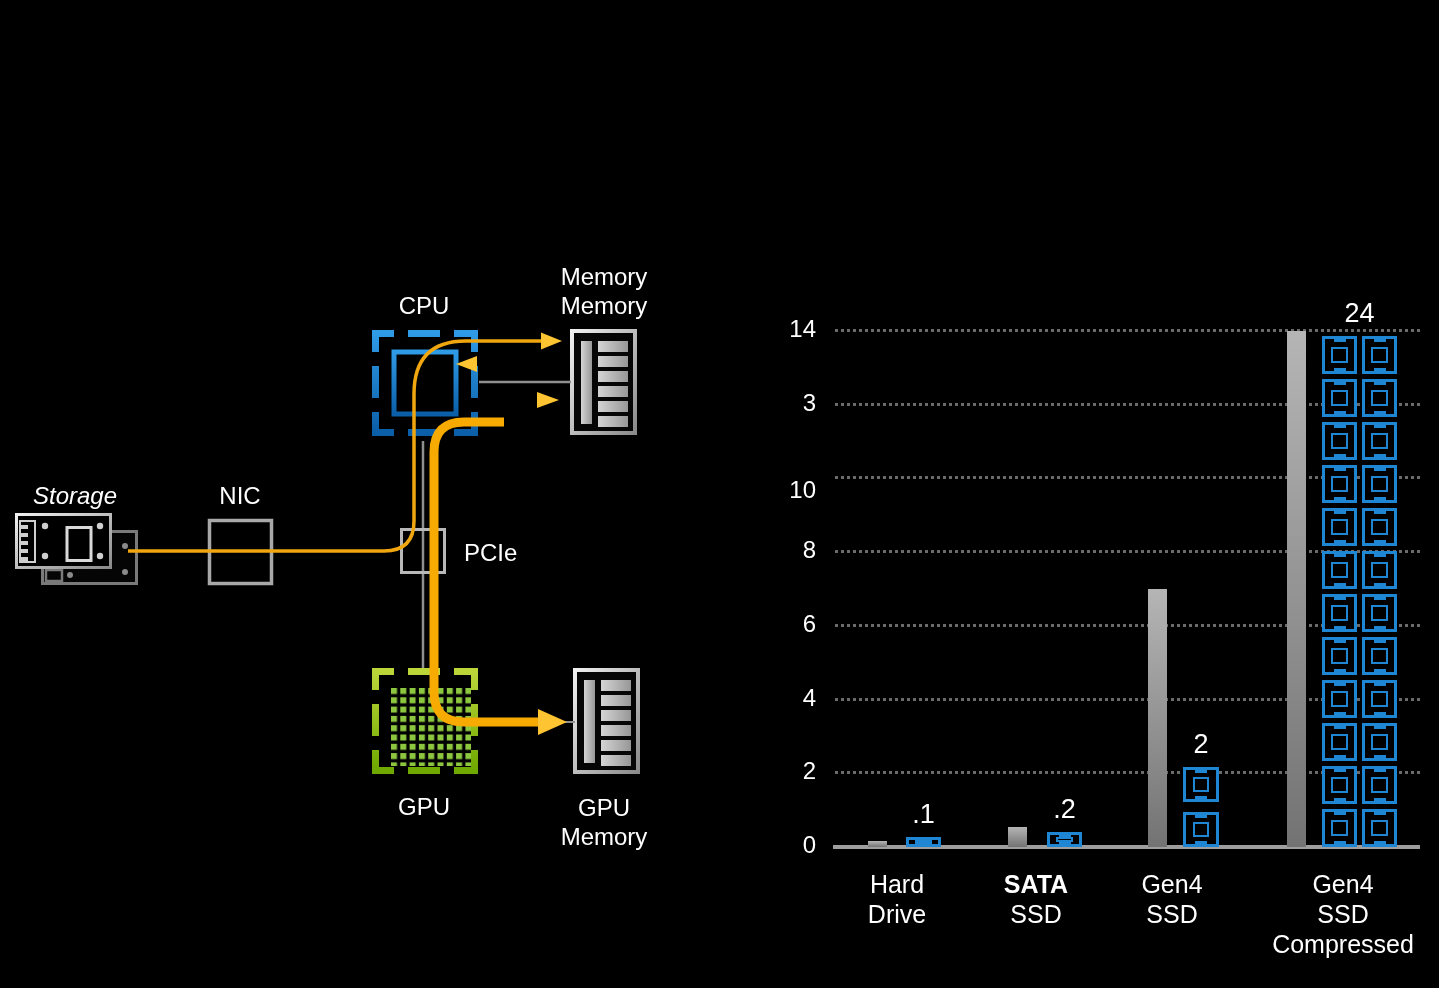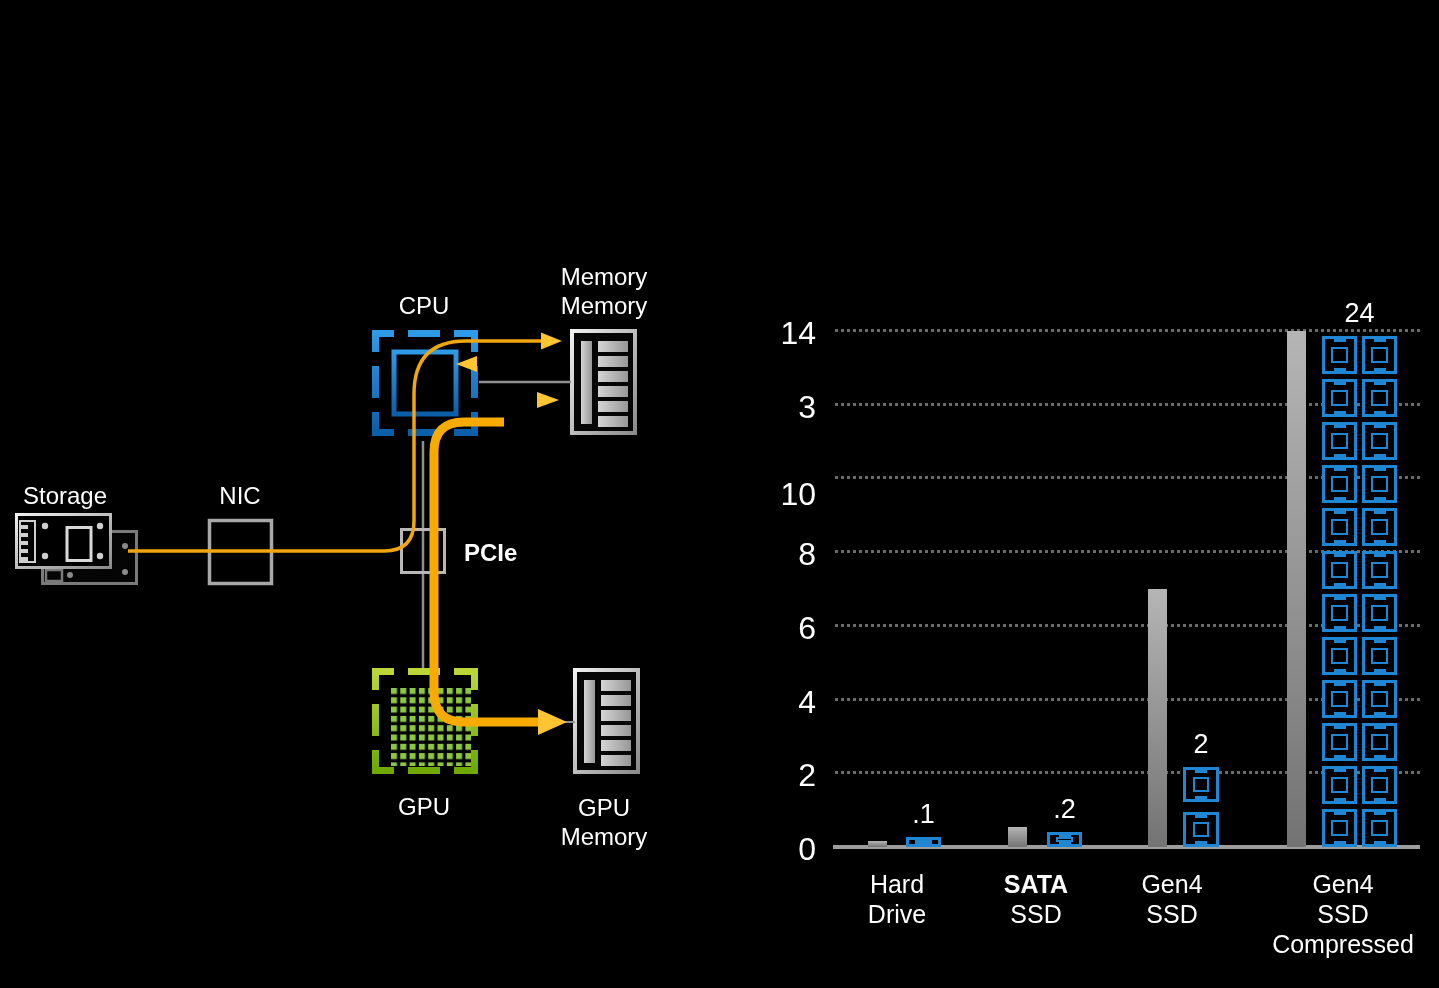"14" .ytick { font-size: 32px -> 24px }
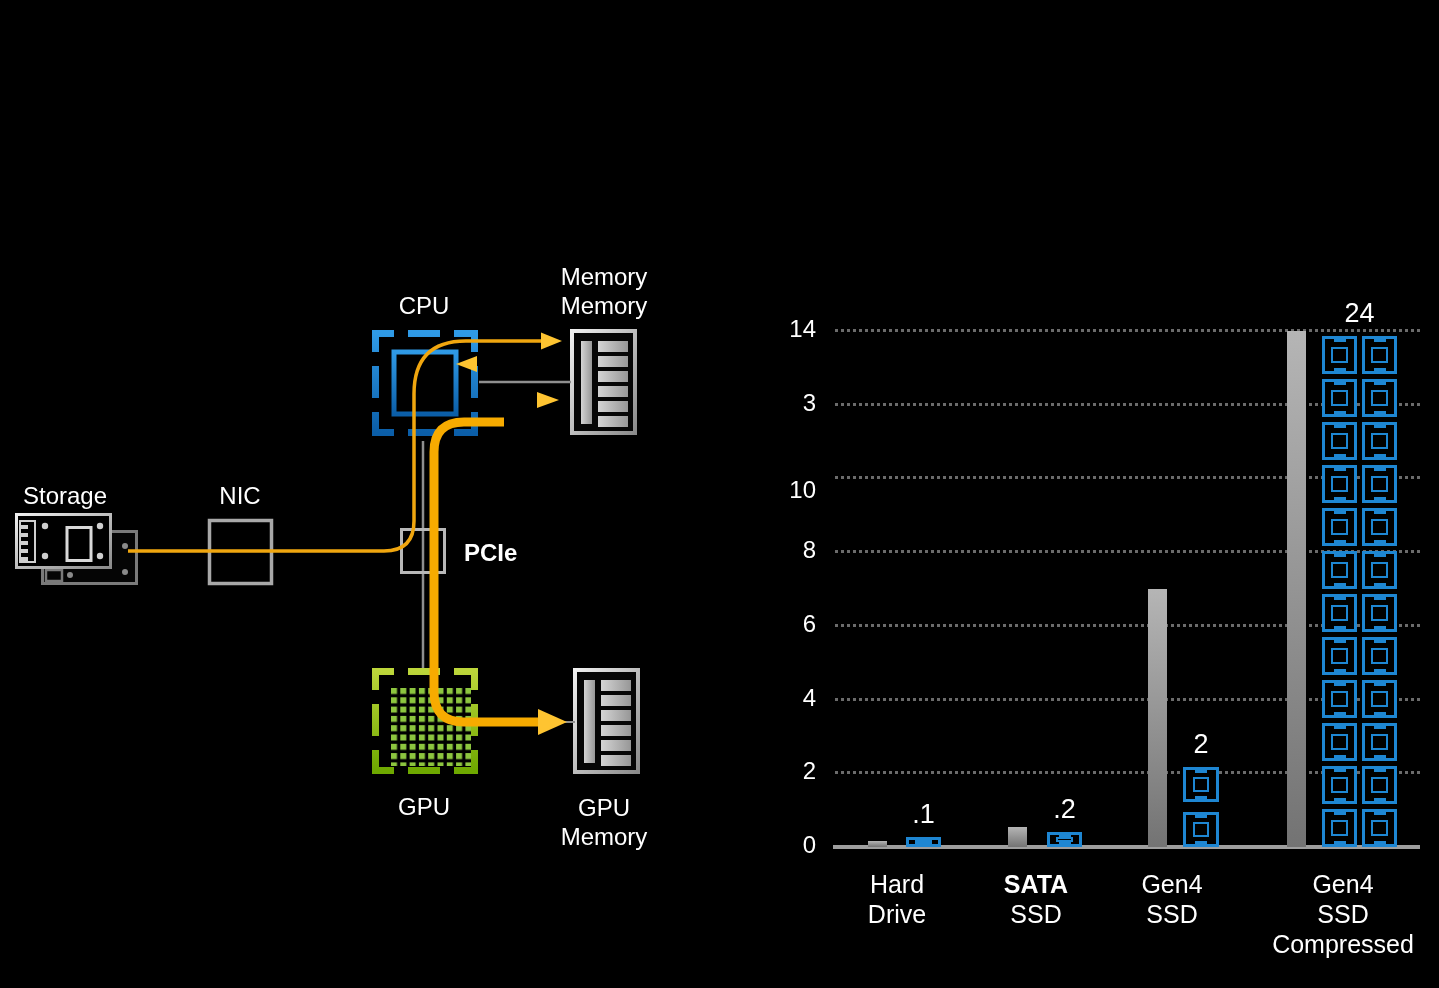"Storage" div.lbl { font-style: none -> italic; left: 10px -> 20px }
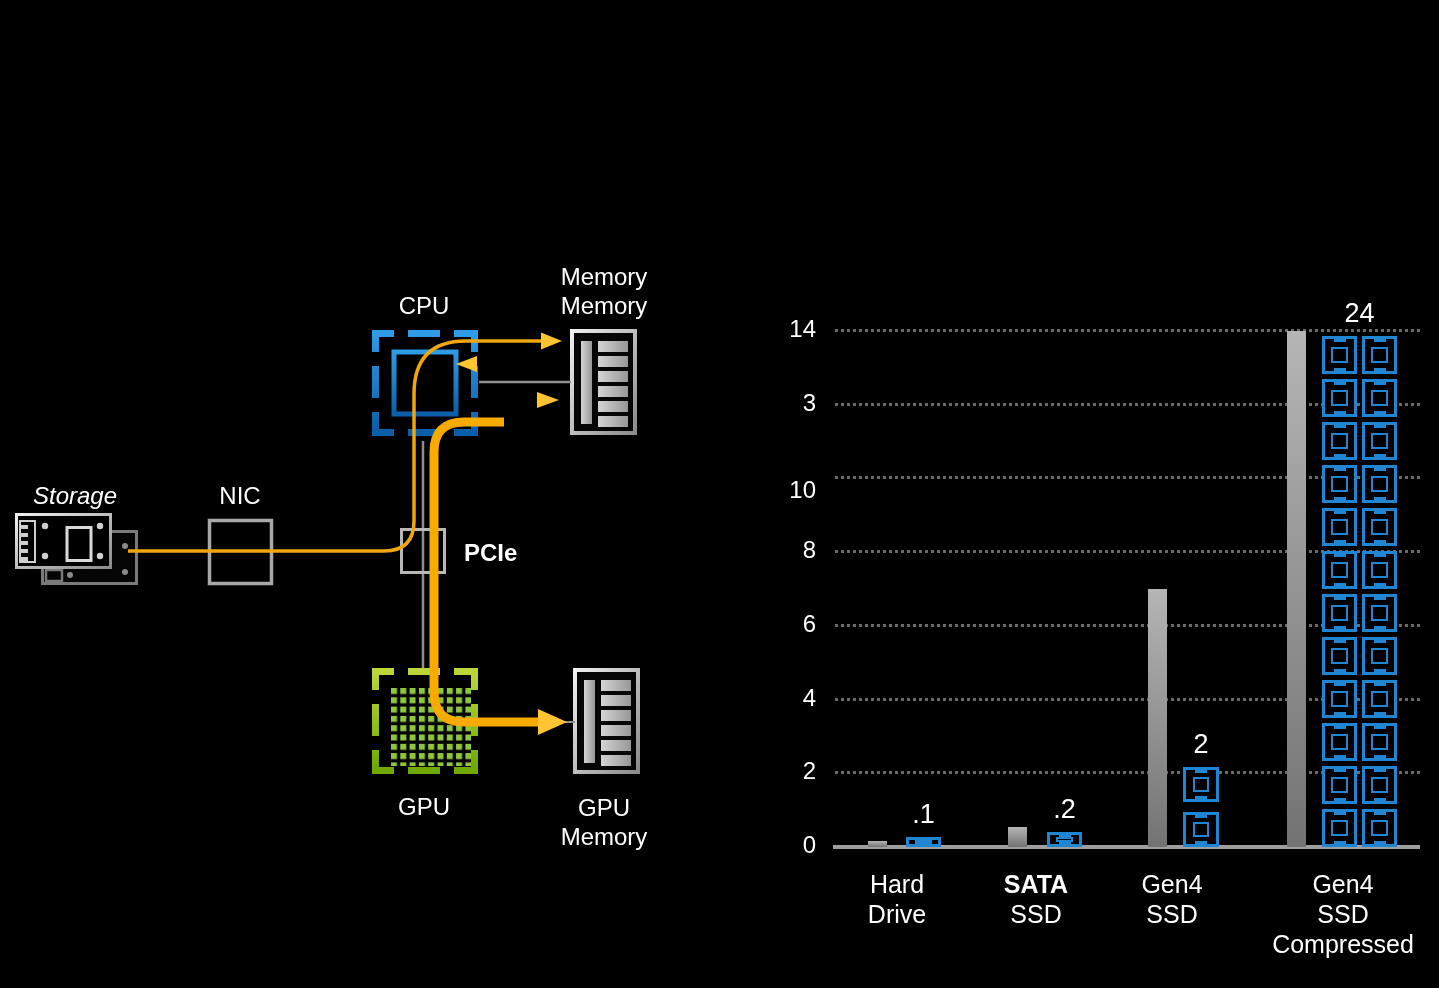"PCIe" div.lbl { font-weight: bold -> none }
